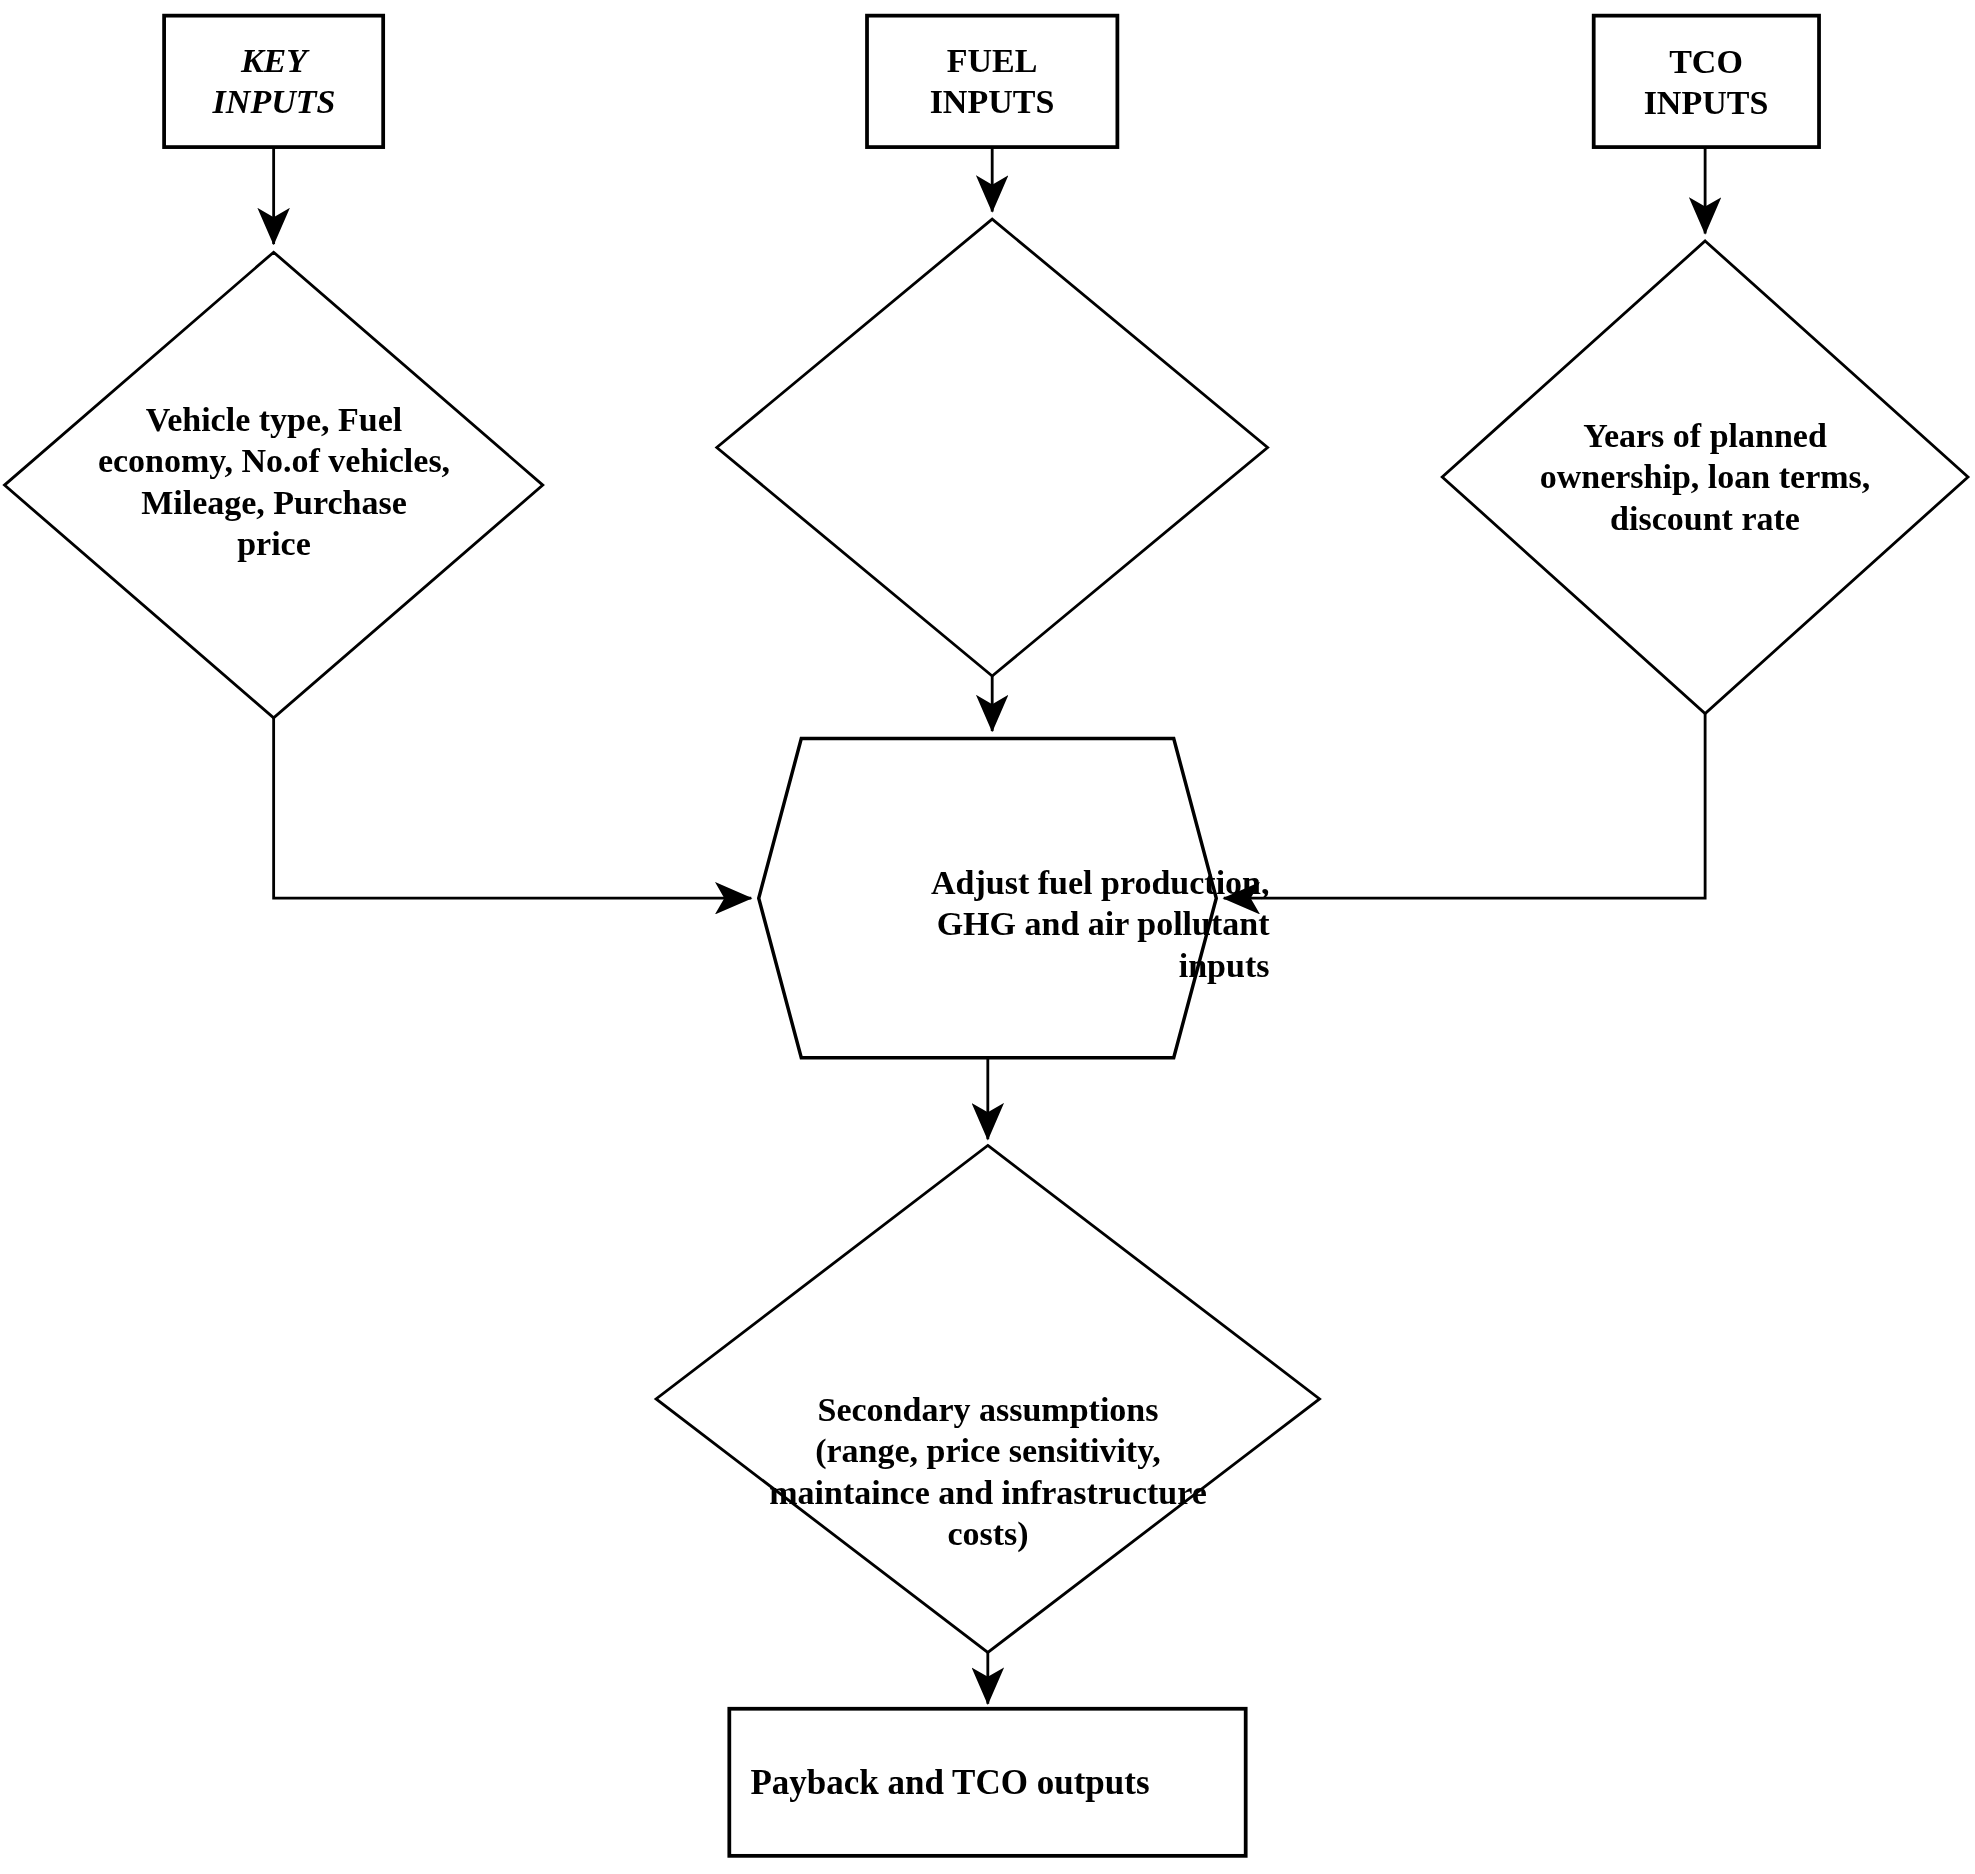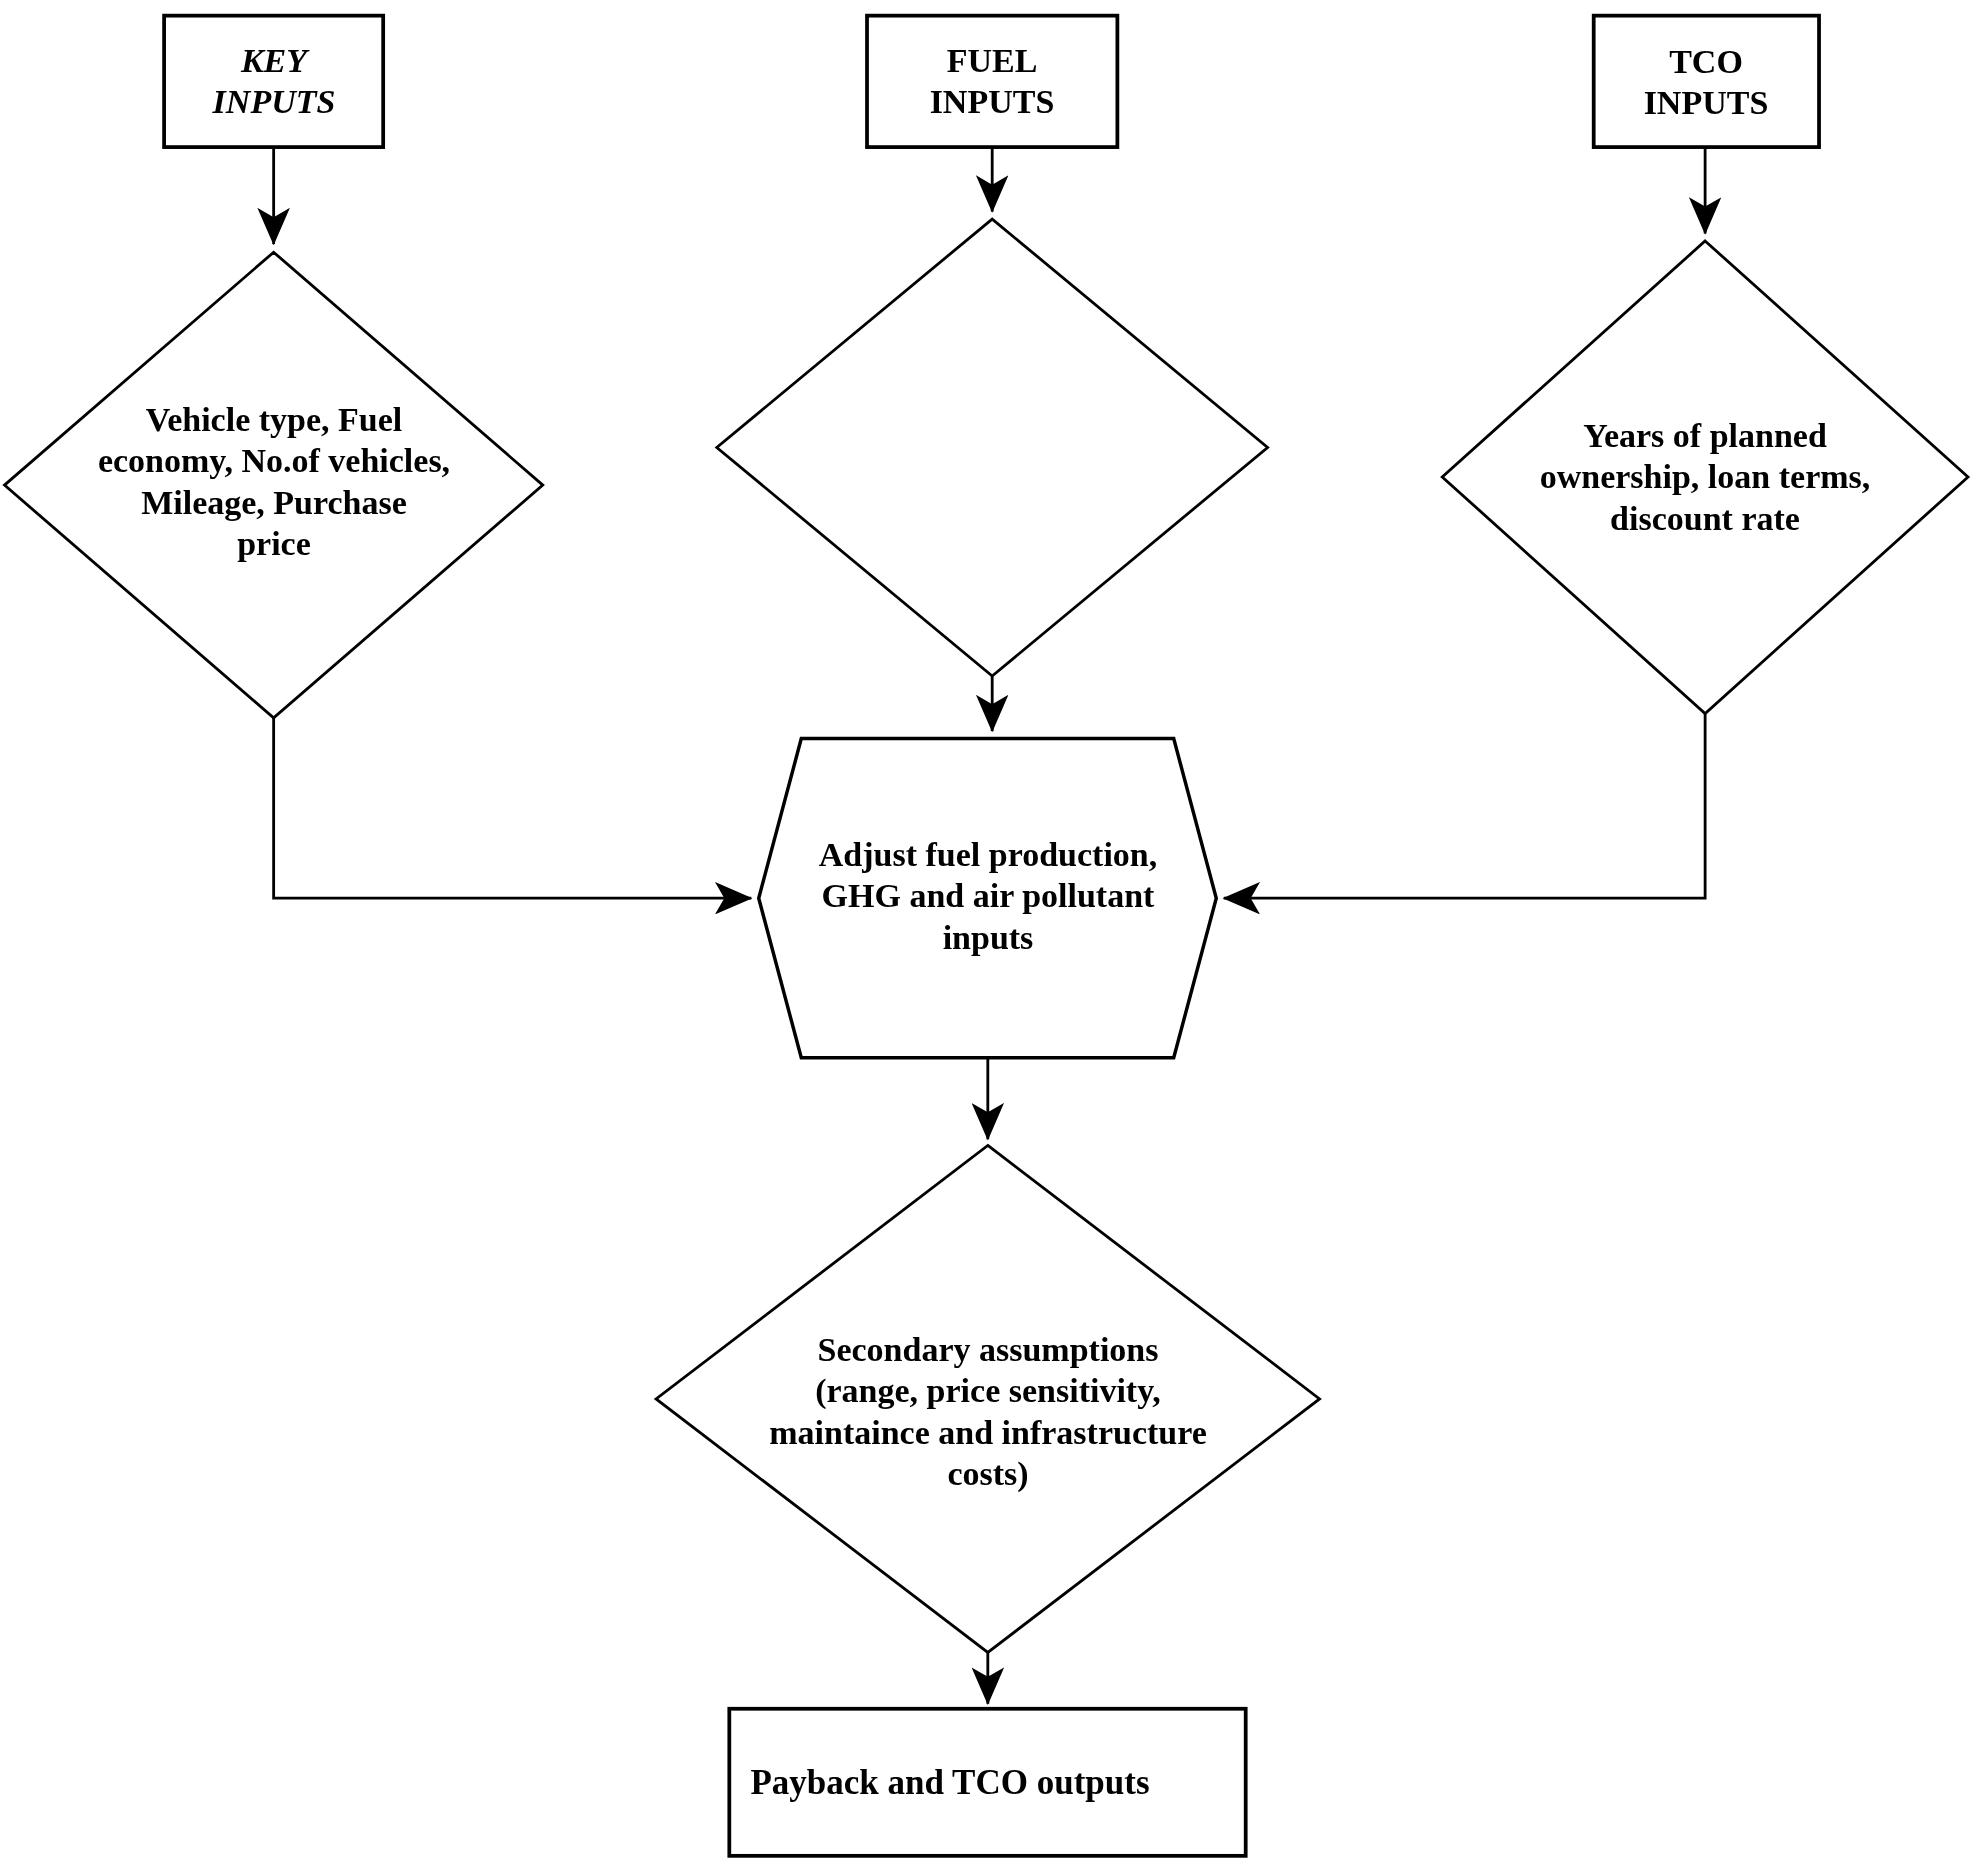"Adjust fuel production," div.label { text-align: none -> right; top: 896px -> 924px }
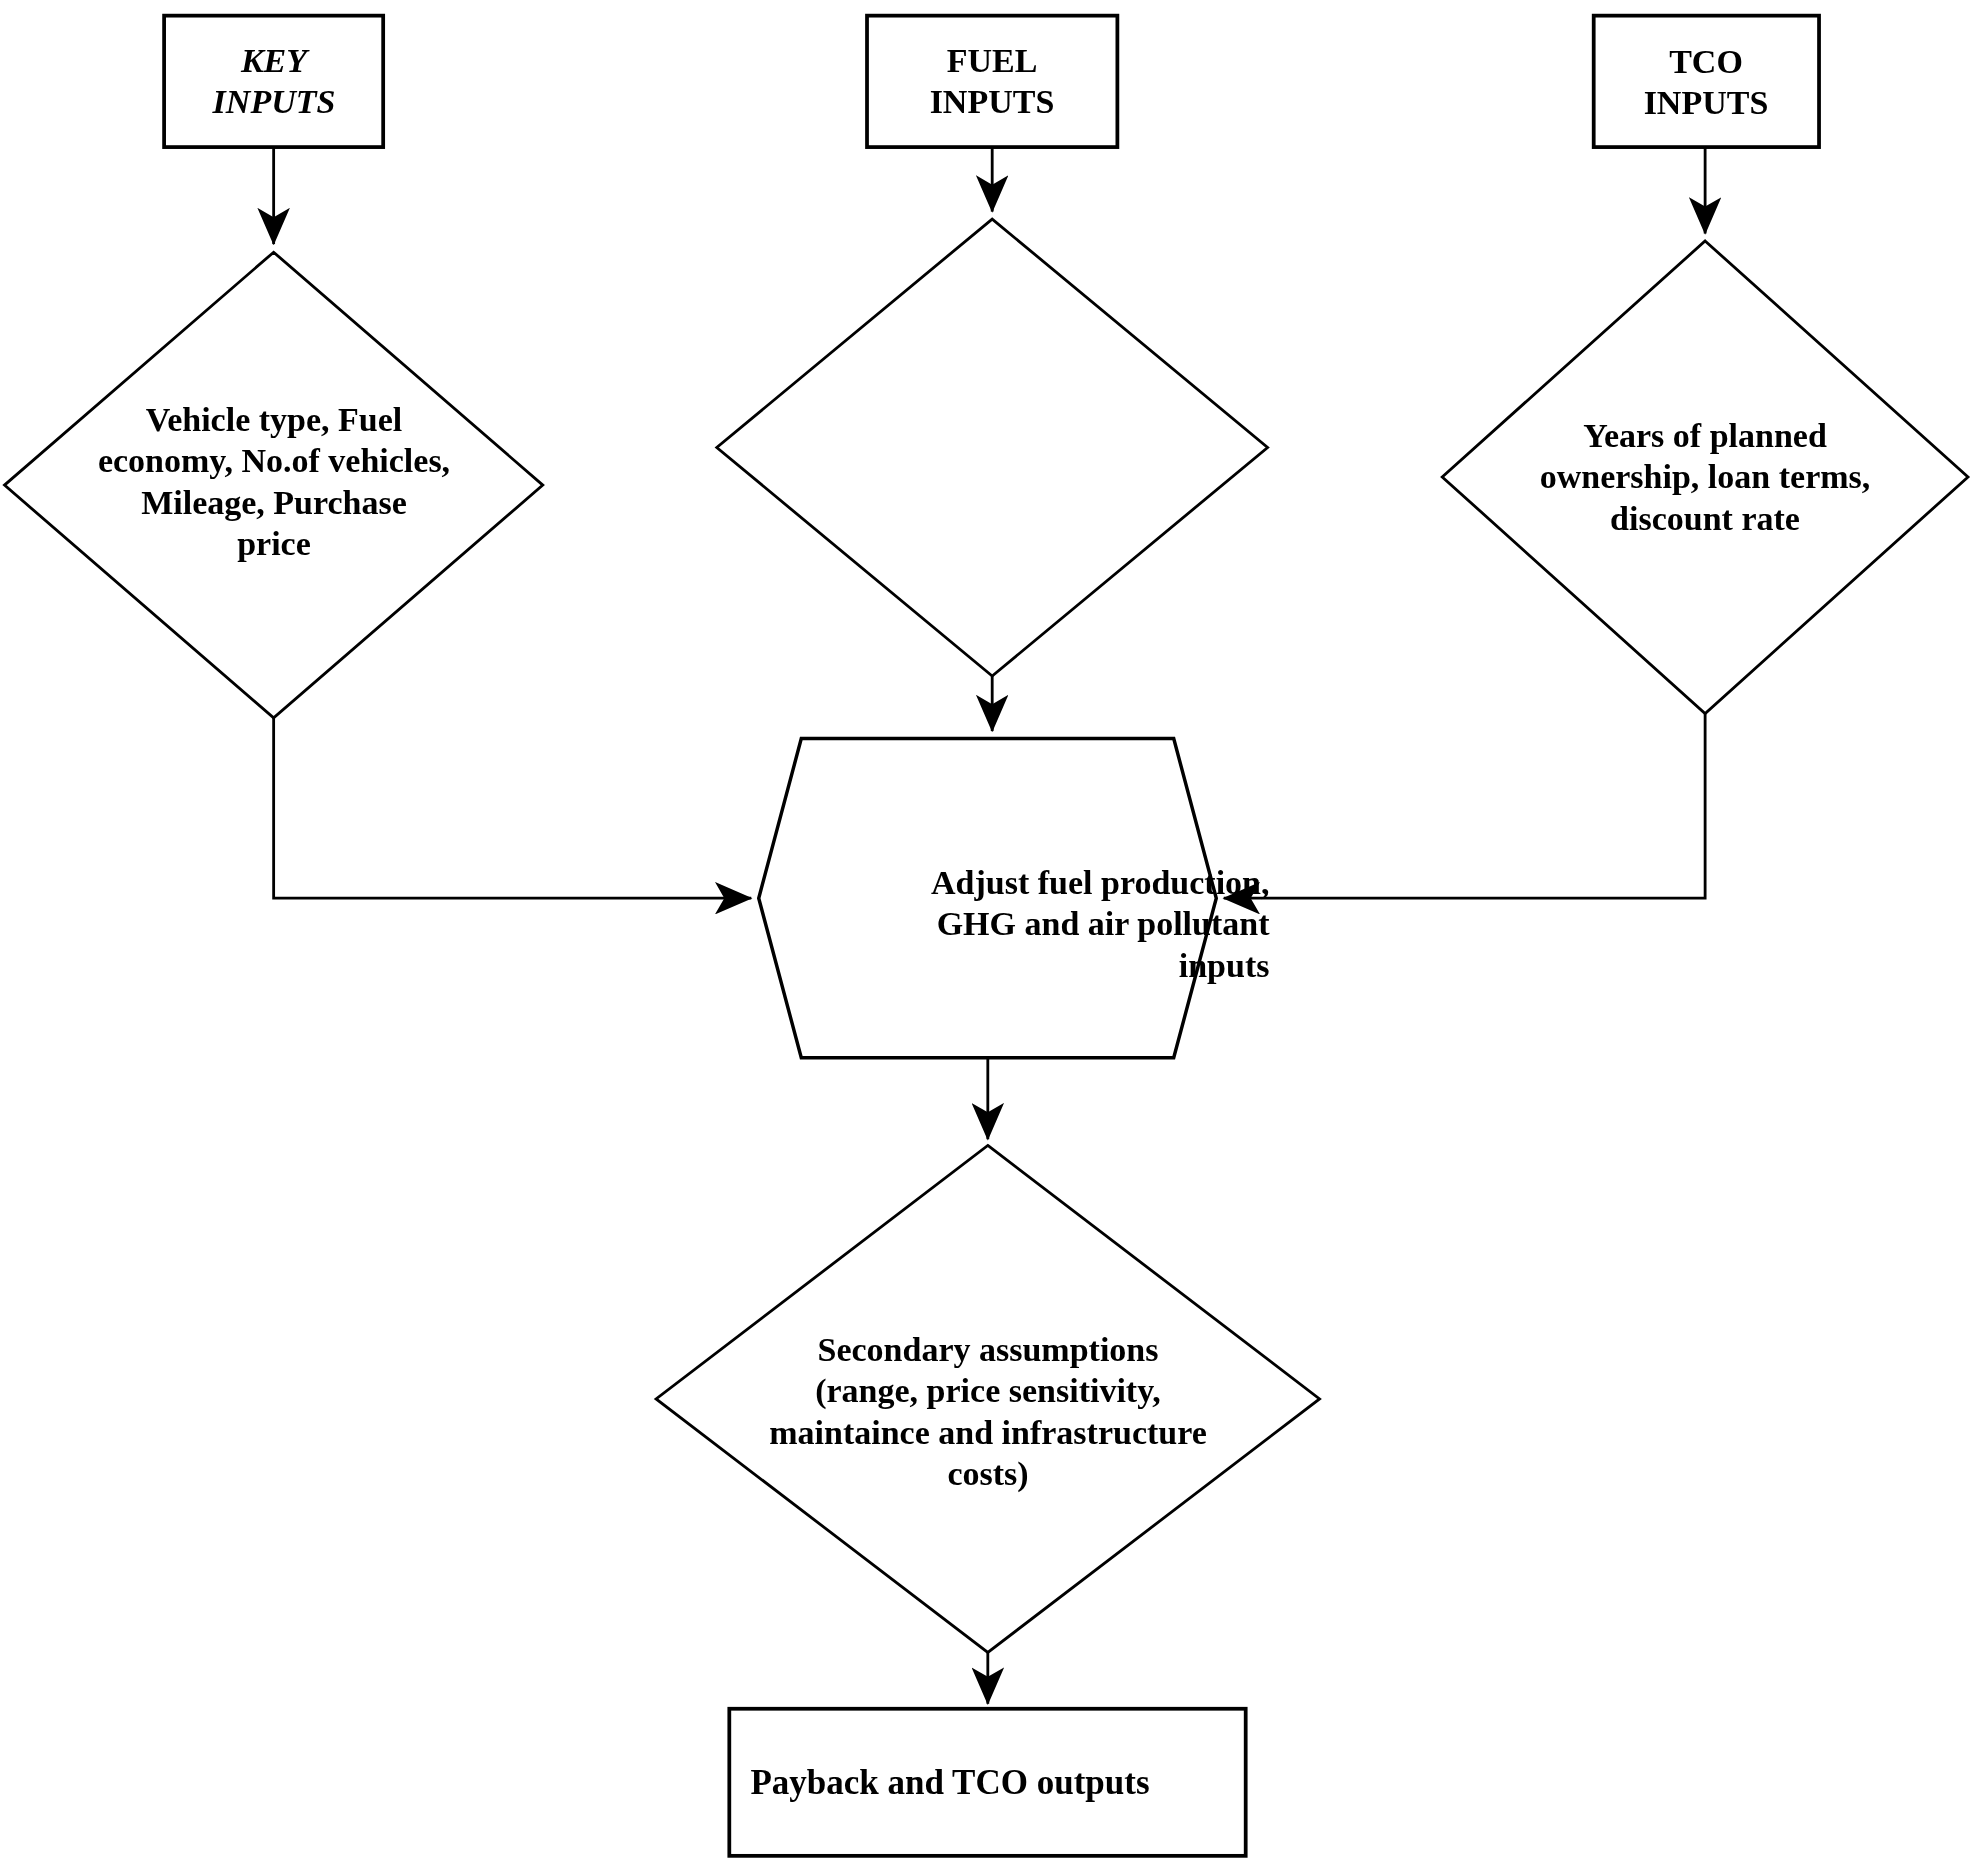"Secondary assumptions" div.label { top: 1412px -> 1472px }
